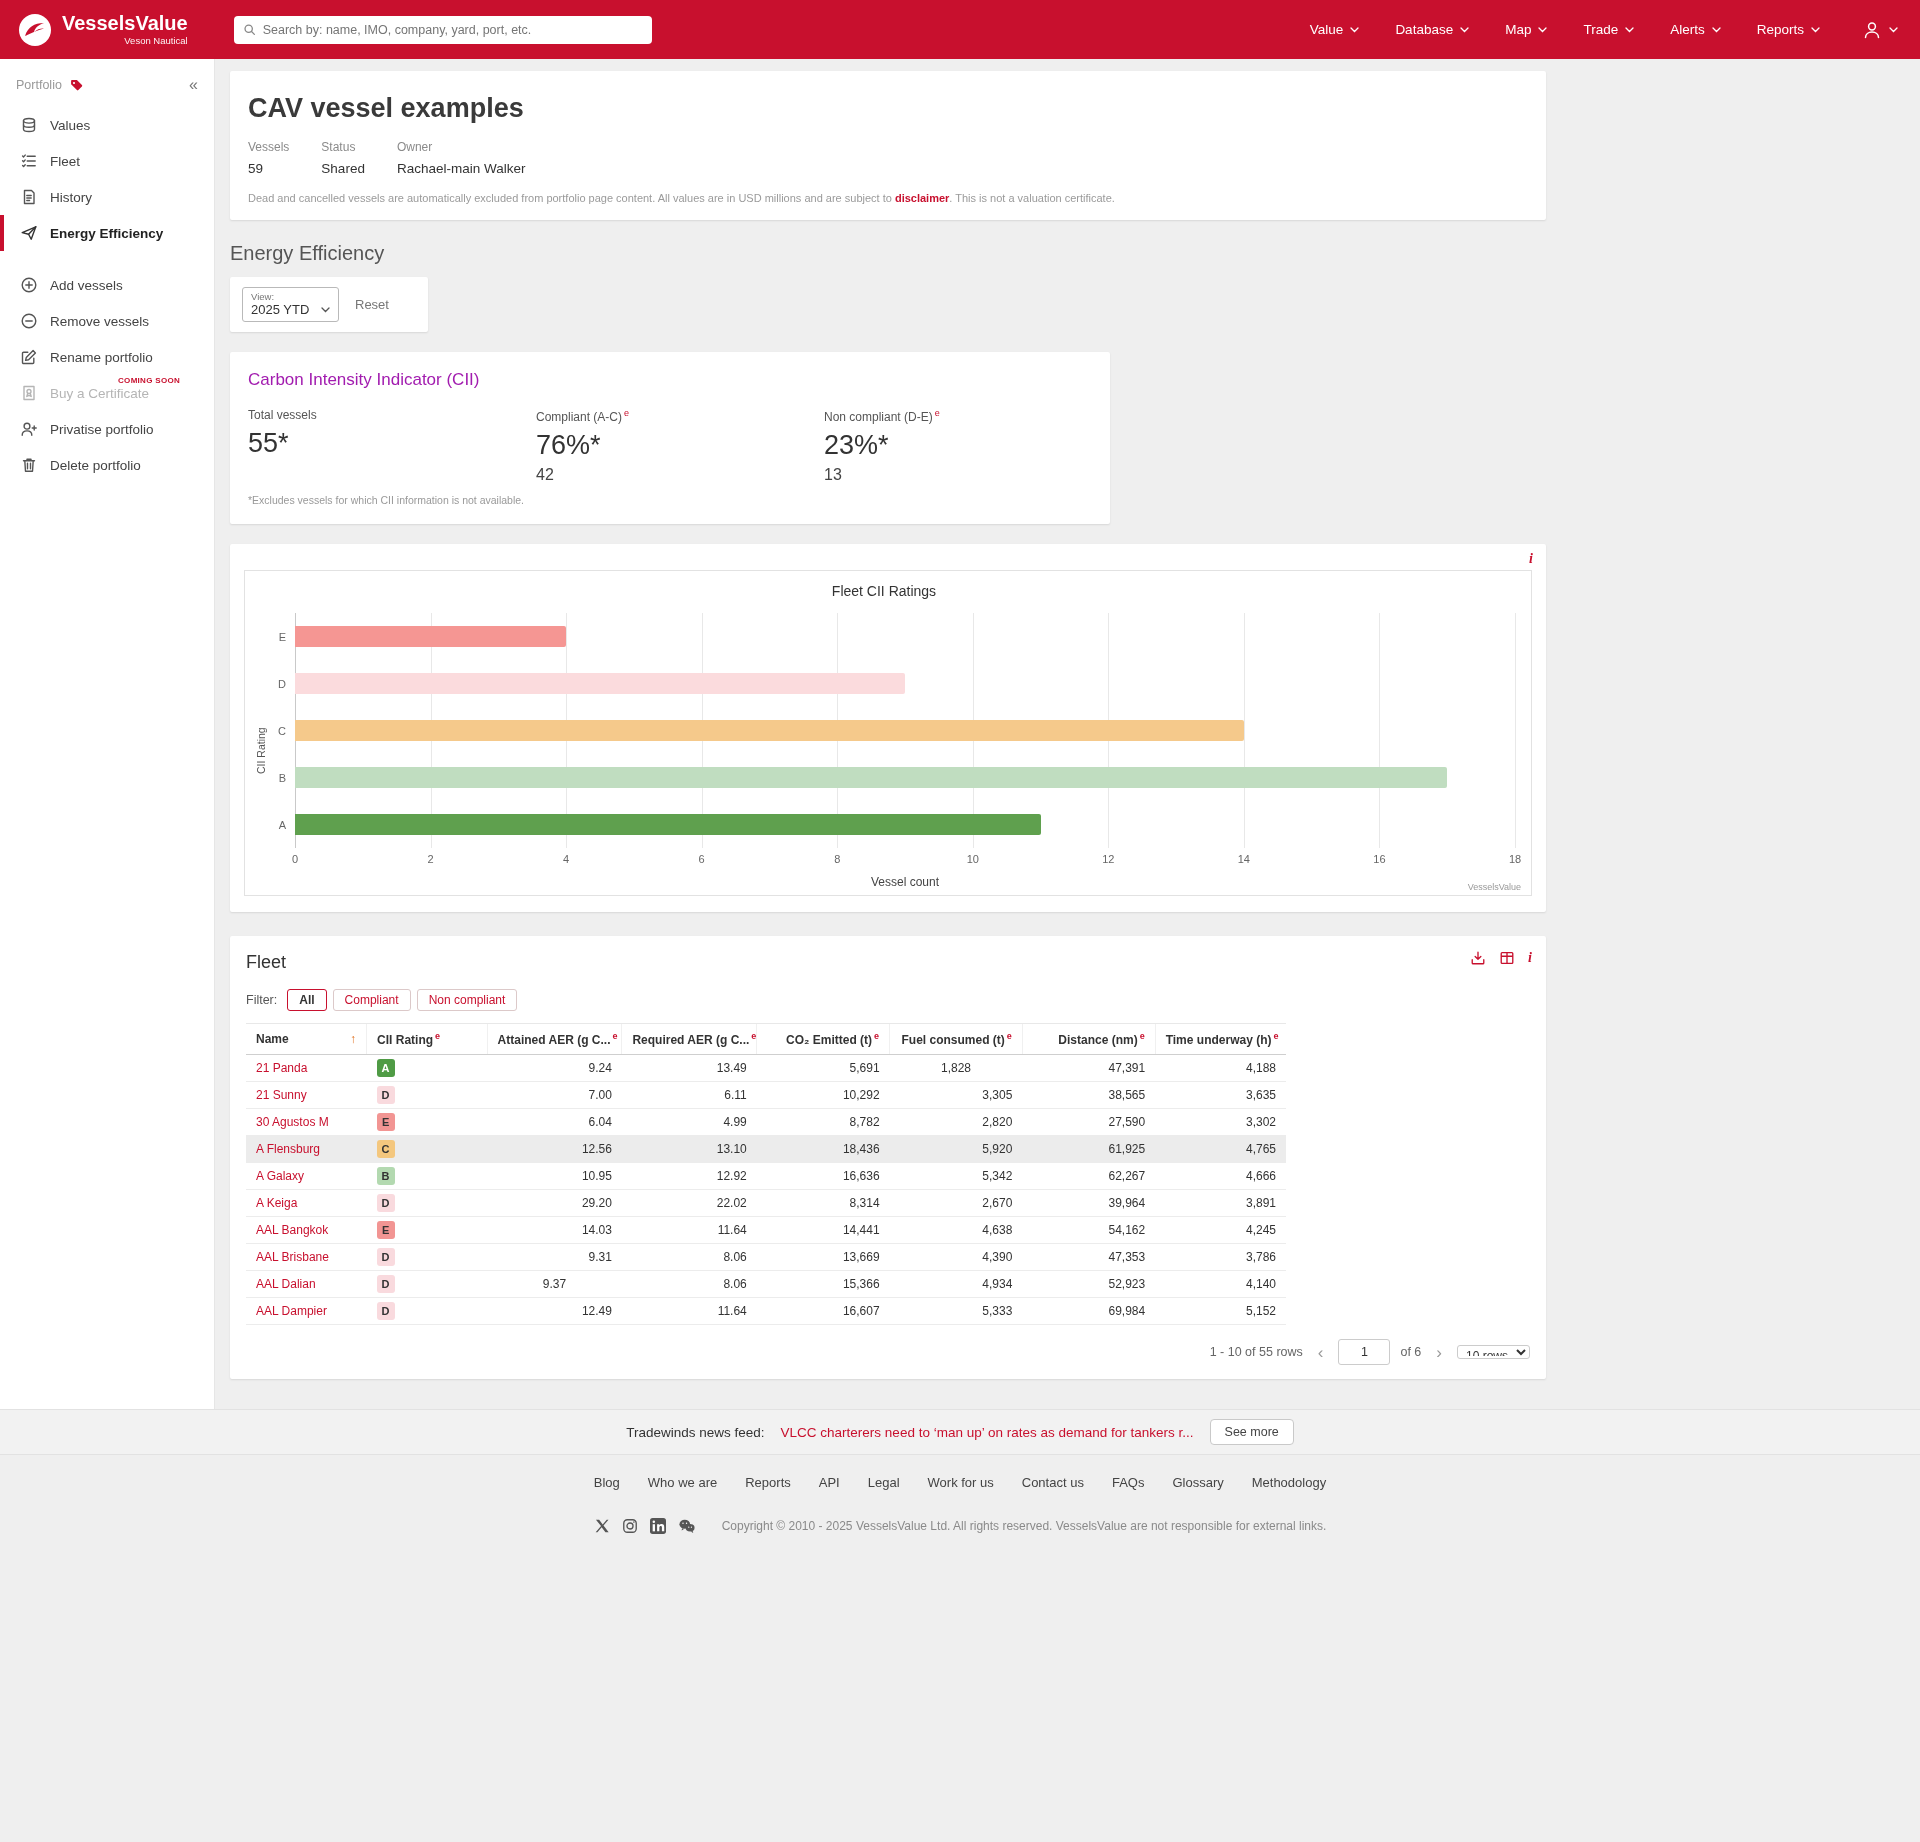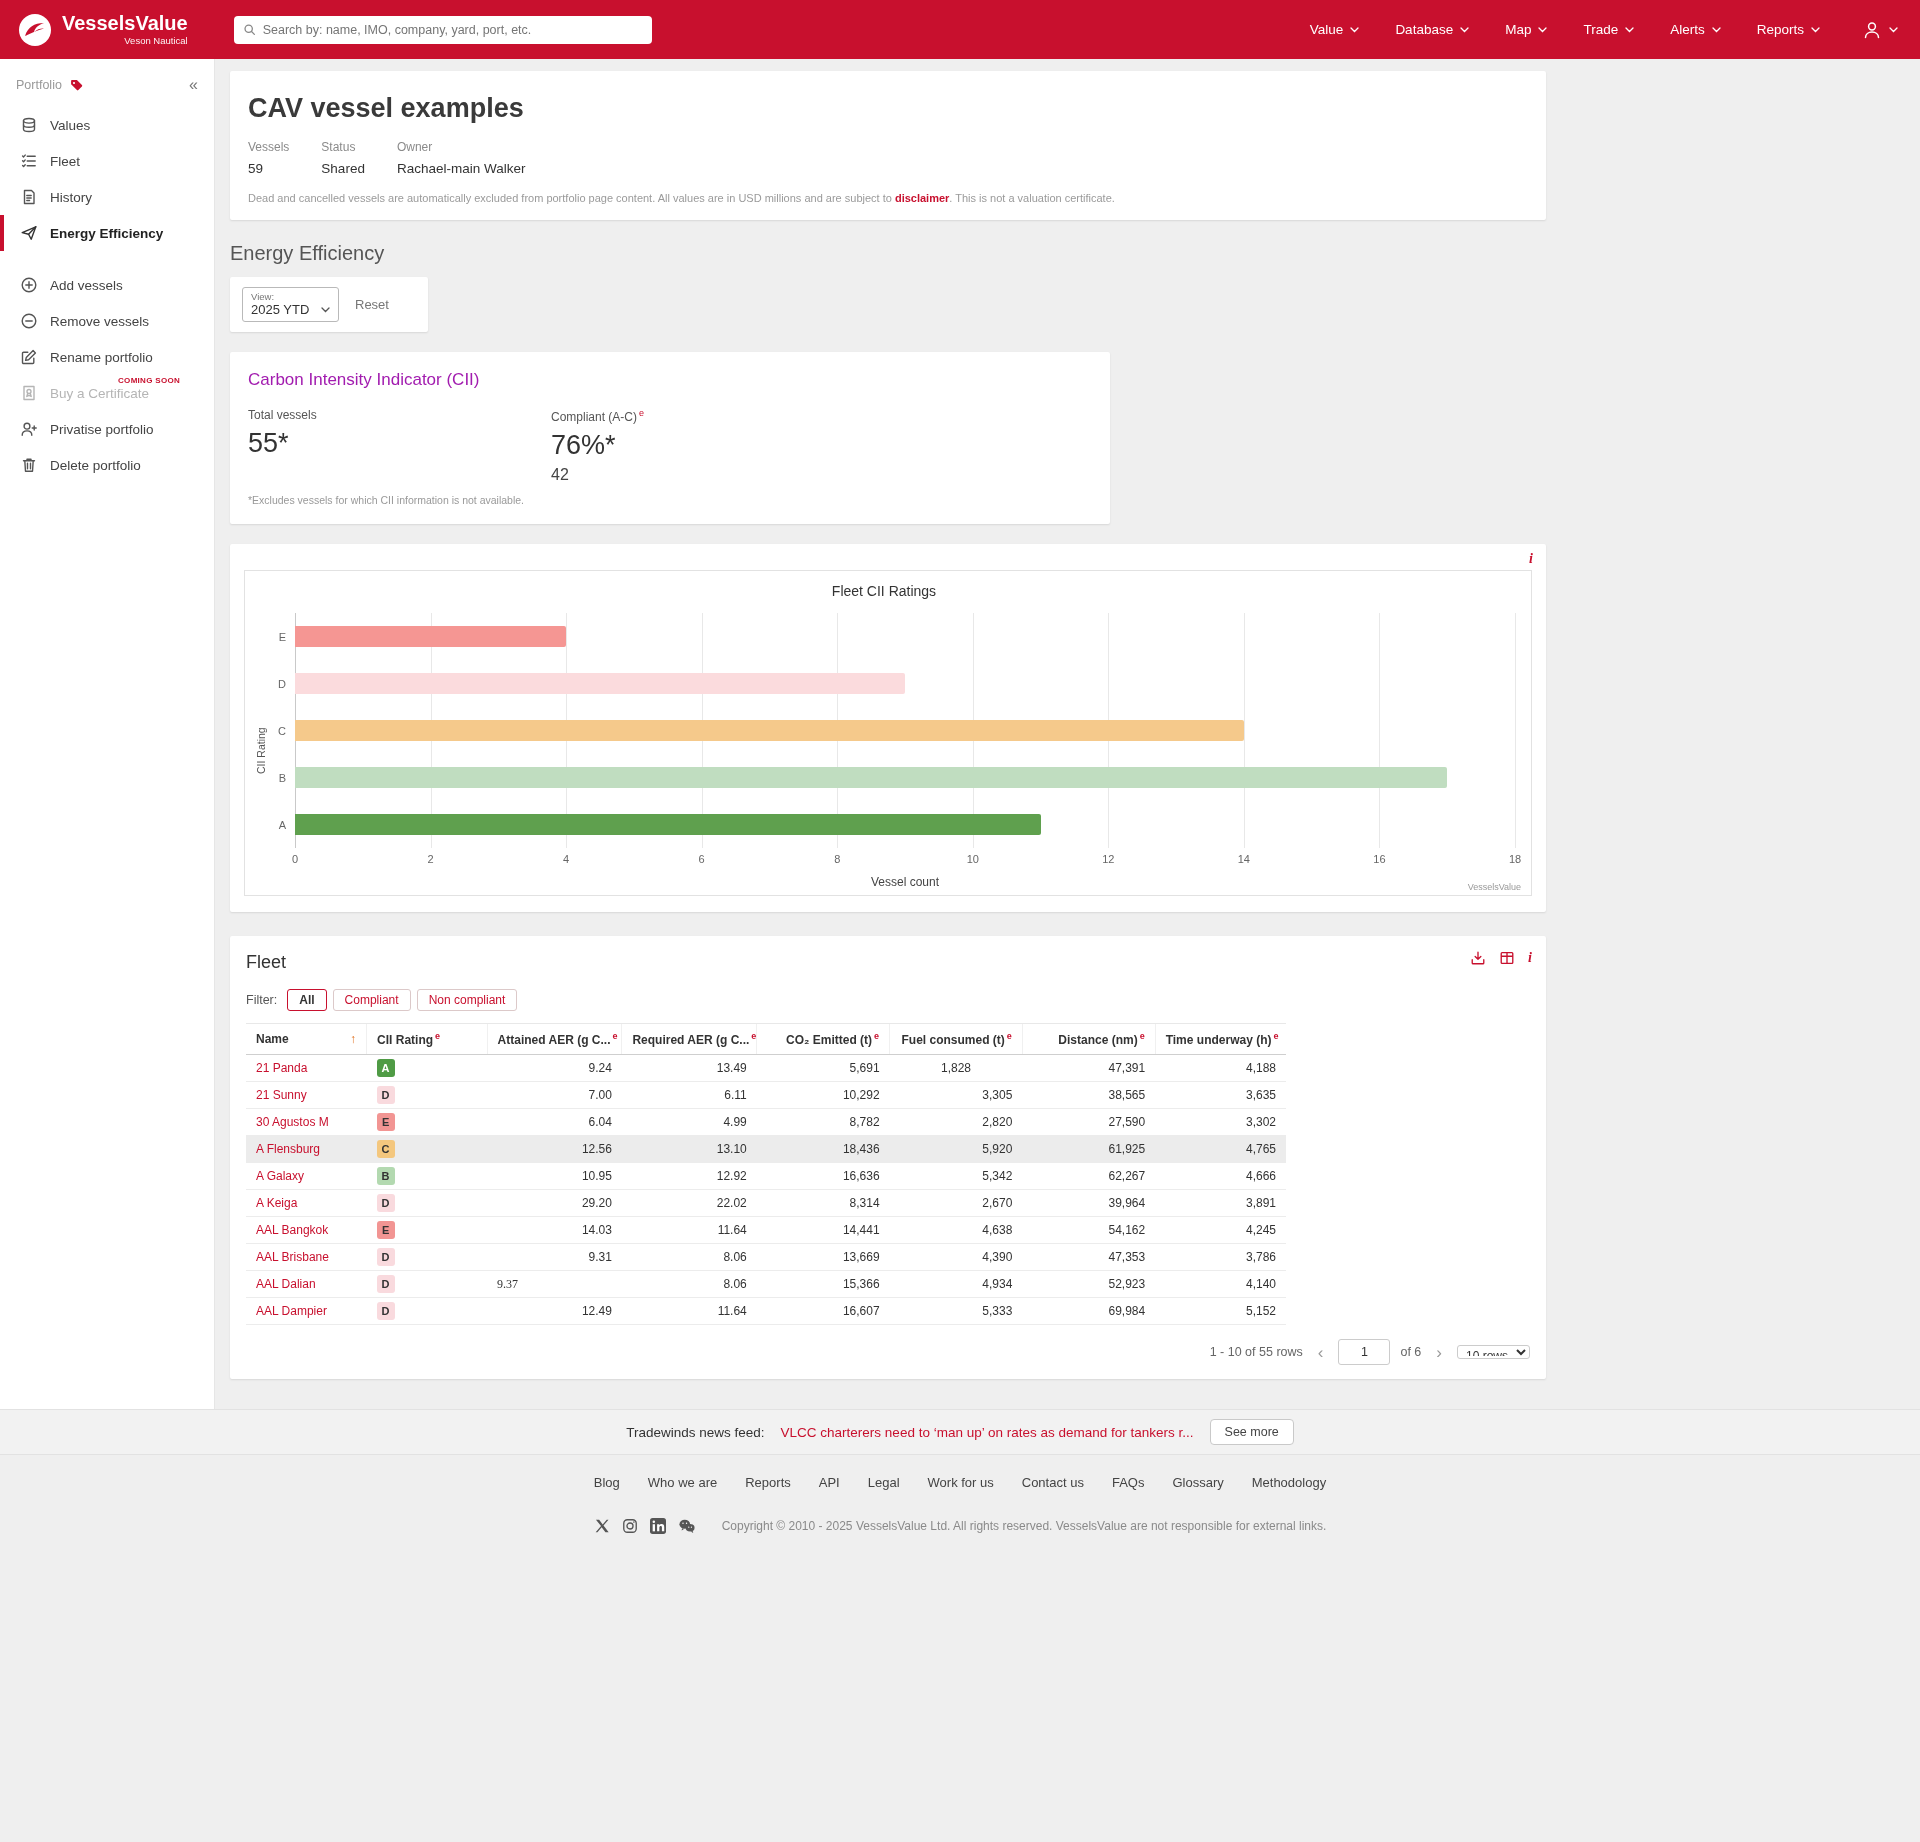"Non compliant (D-E) e" div.cii-stat { html: none -> <div> <div>Non compliant (D-E)<sup>e</sup></div> <div>23%*</div> <div>13</div> </div> }
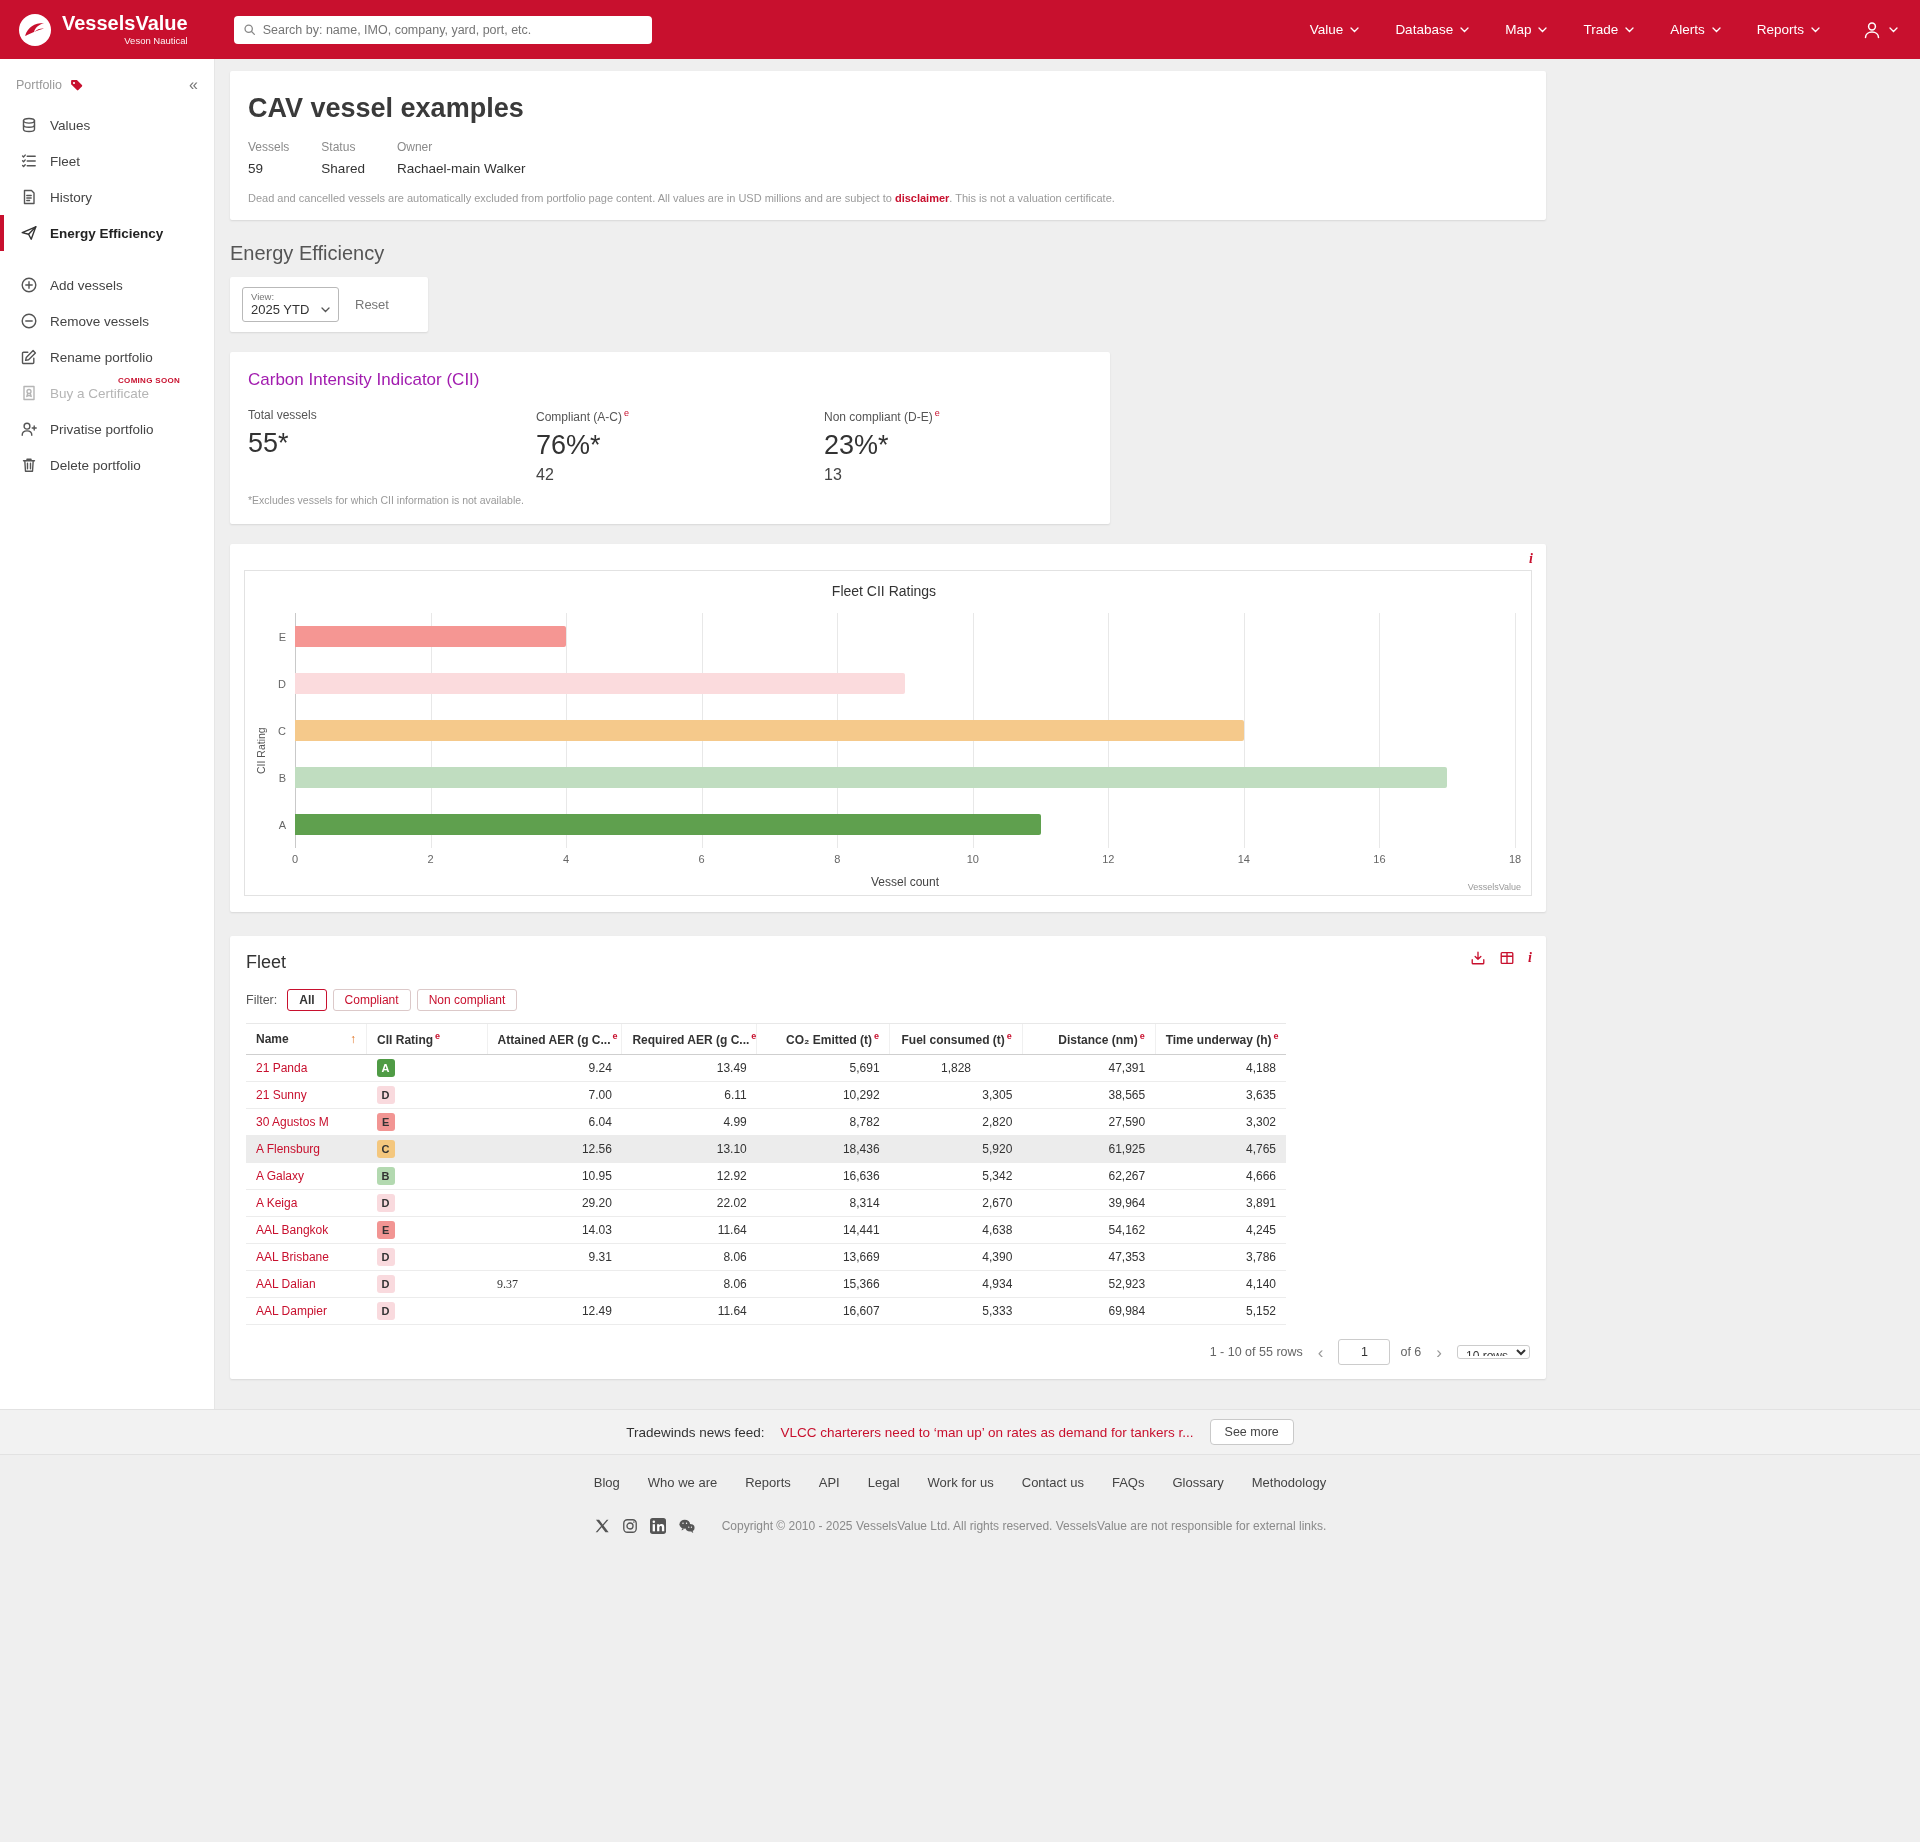"9.37" td { font-family: Liberation Serif, serif -> none; text-align: left -> center }
